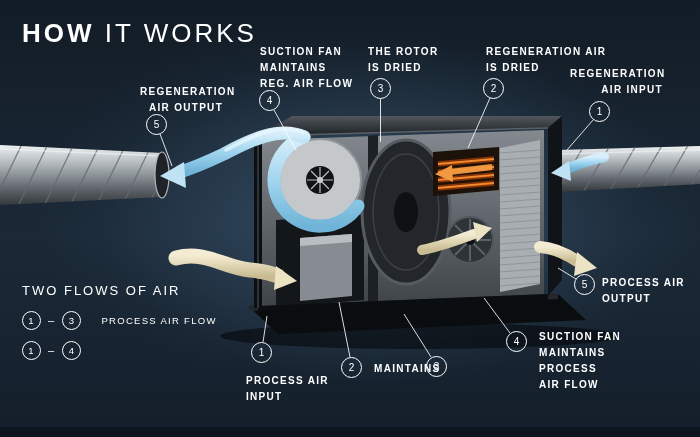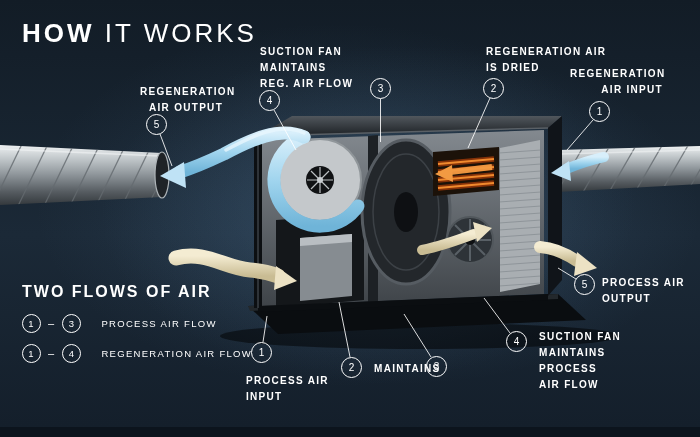"THE ROTOR" div.label { html: none -> <div>THE ROTOR IS DRIED</div> }
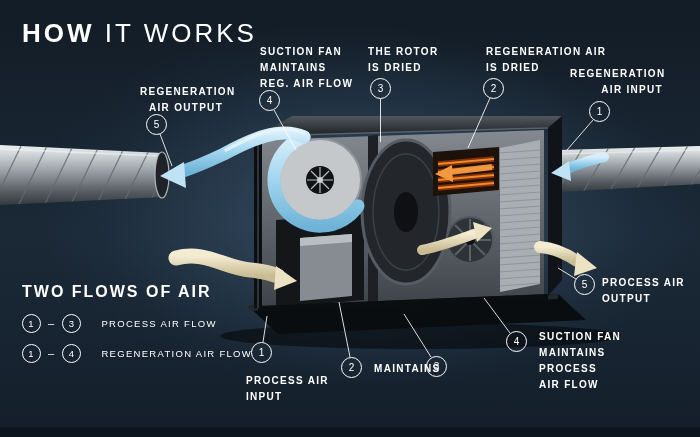"TWO FLOWS OF AIR" .legend-h { font-size: 16px -> 13px; font-weight: 700 -> 400 }
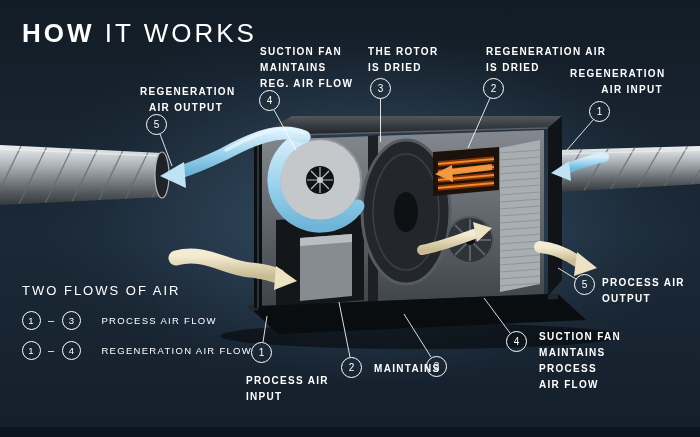"REGENERATION AIR FLOW" span.lbl { html: <span>REGENERATION AIR FLOW</span> -> none }
